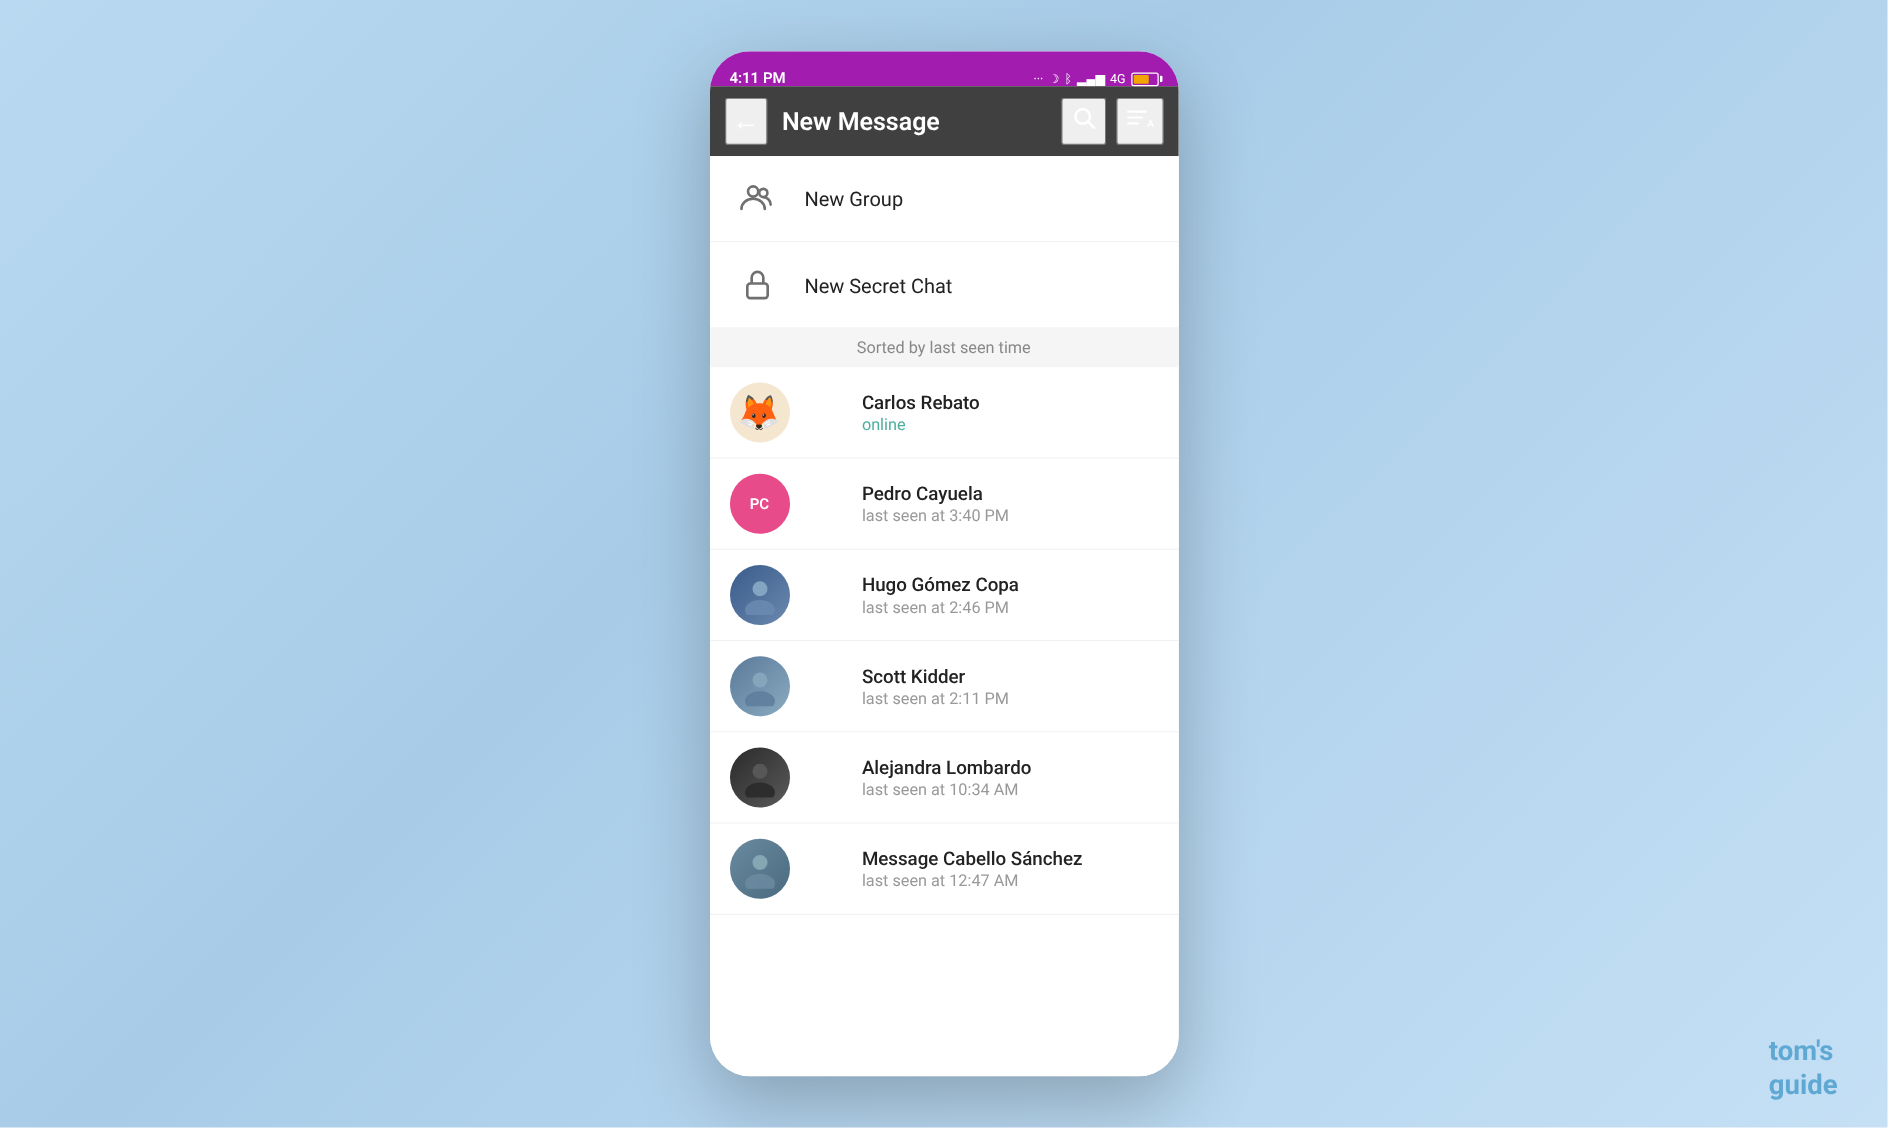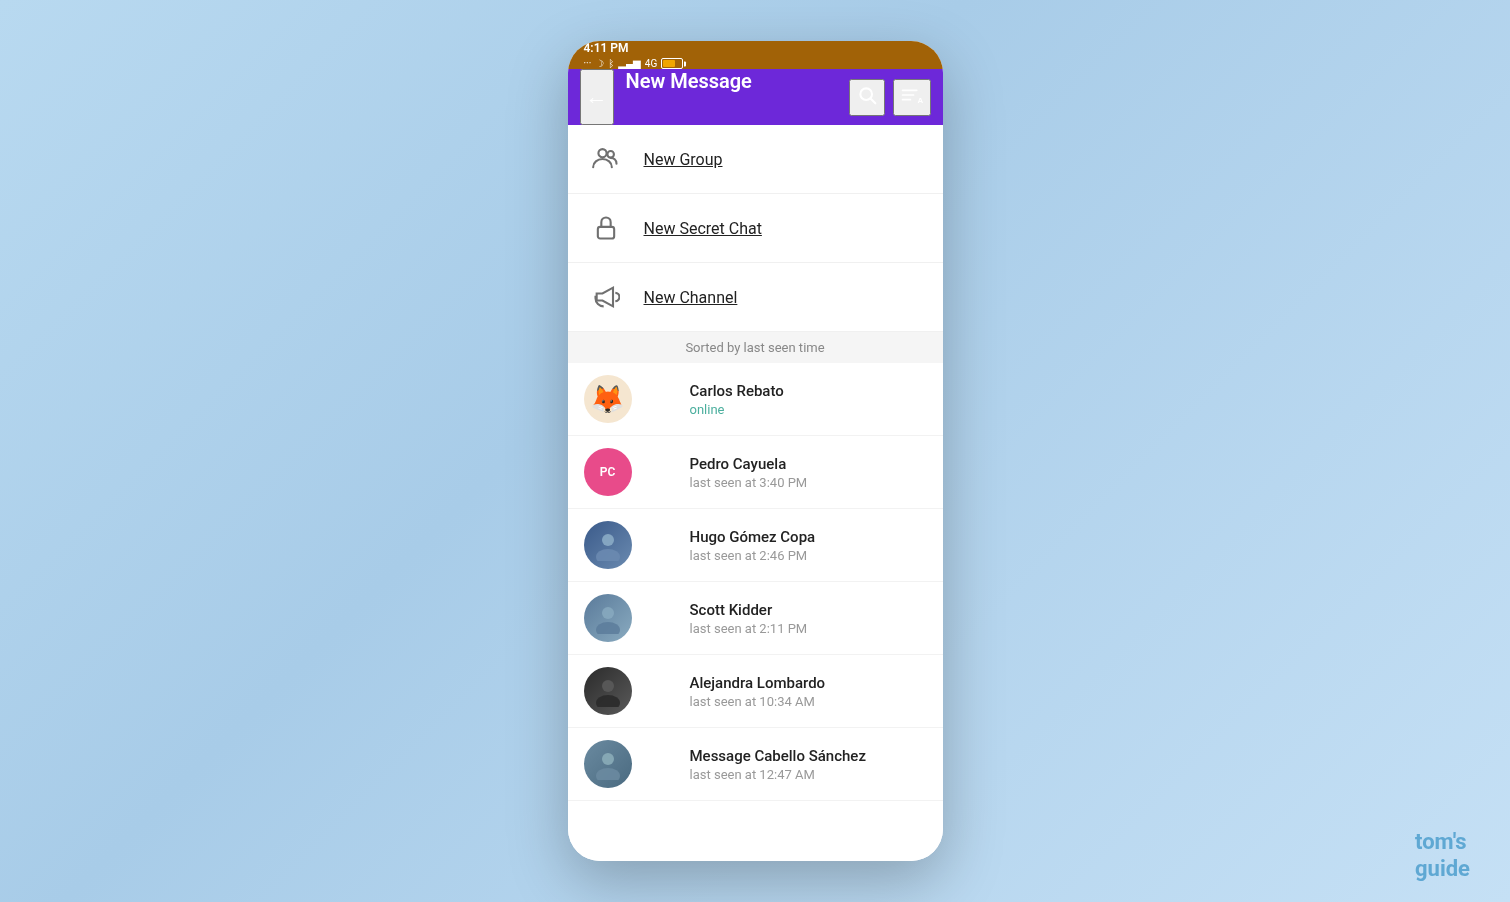"4:11 PM" .status-bar { align-items: flex-start -> flex-end; background: #a16207 -> #a21caf; flex-direction: column -> none }
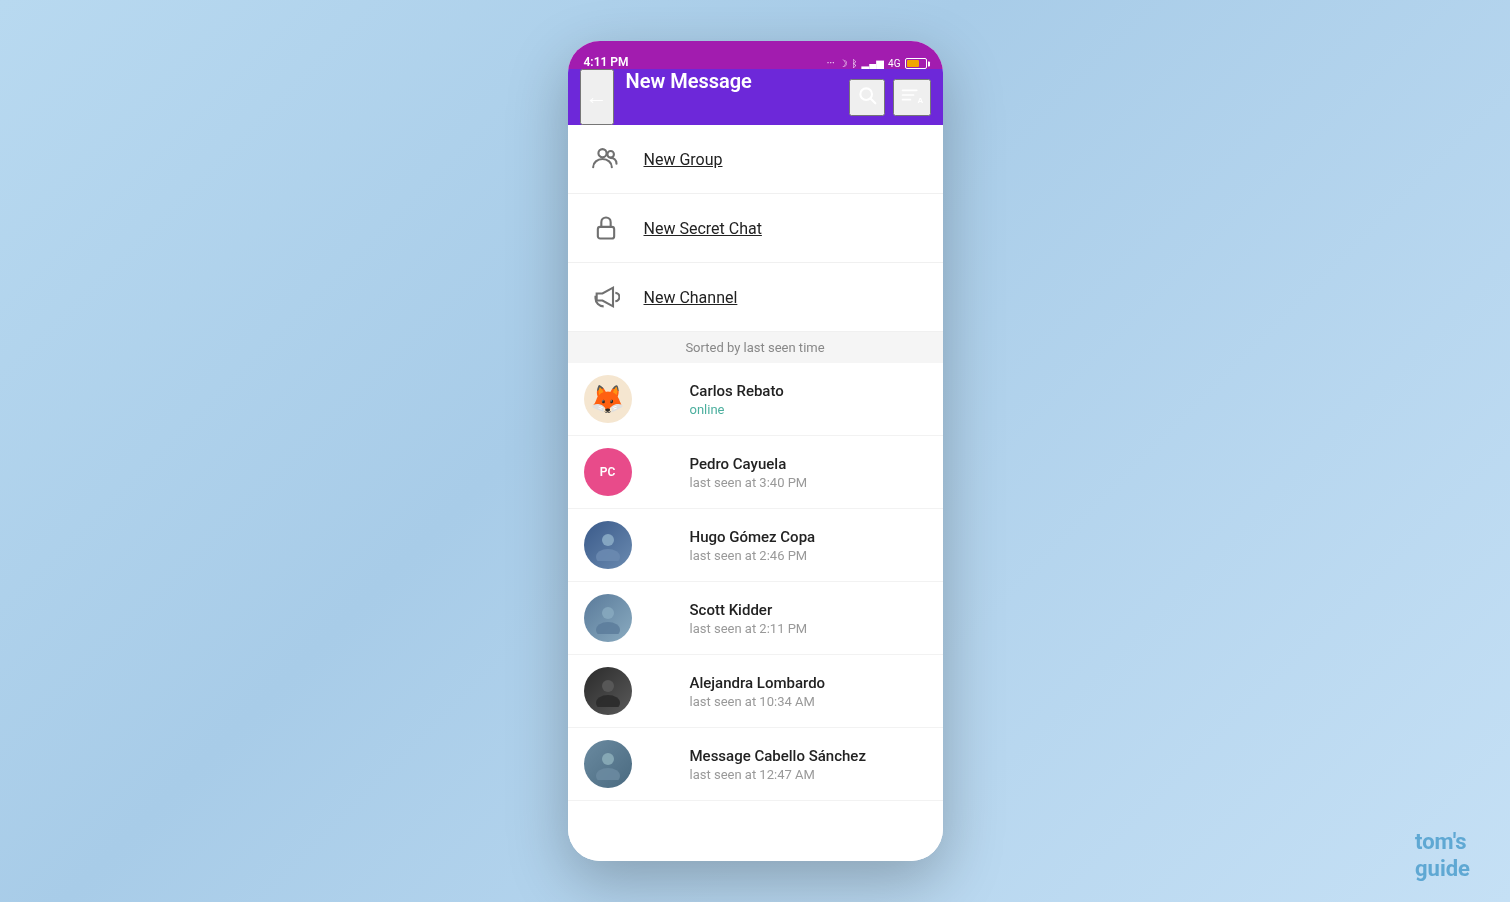"New Message" .header-bar { align-items: none -> center; background: #6d28d9 -> #404040 }
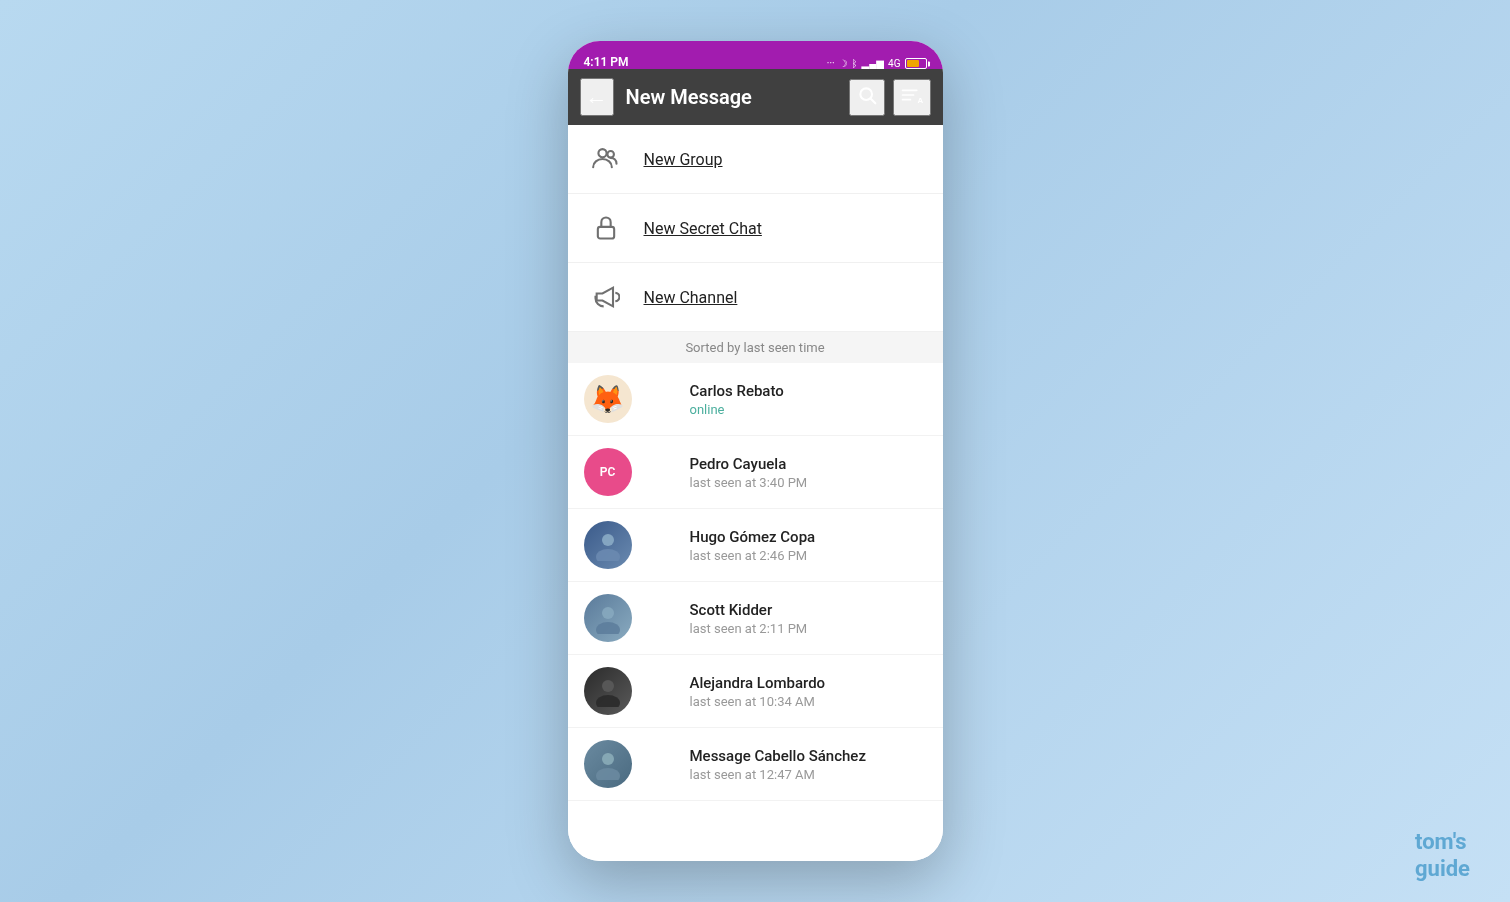"New Group" .menu-label { text-decoration: underline -> none }
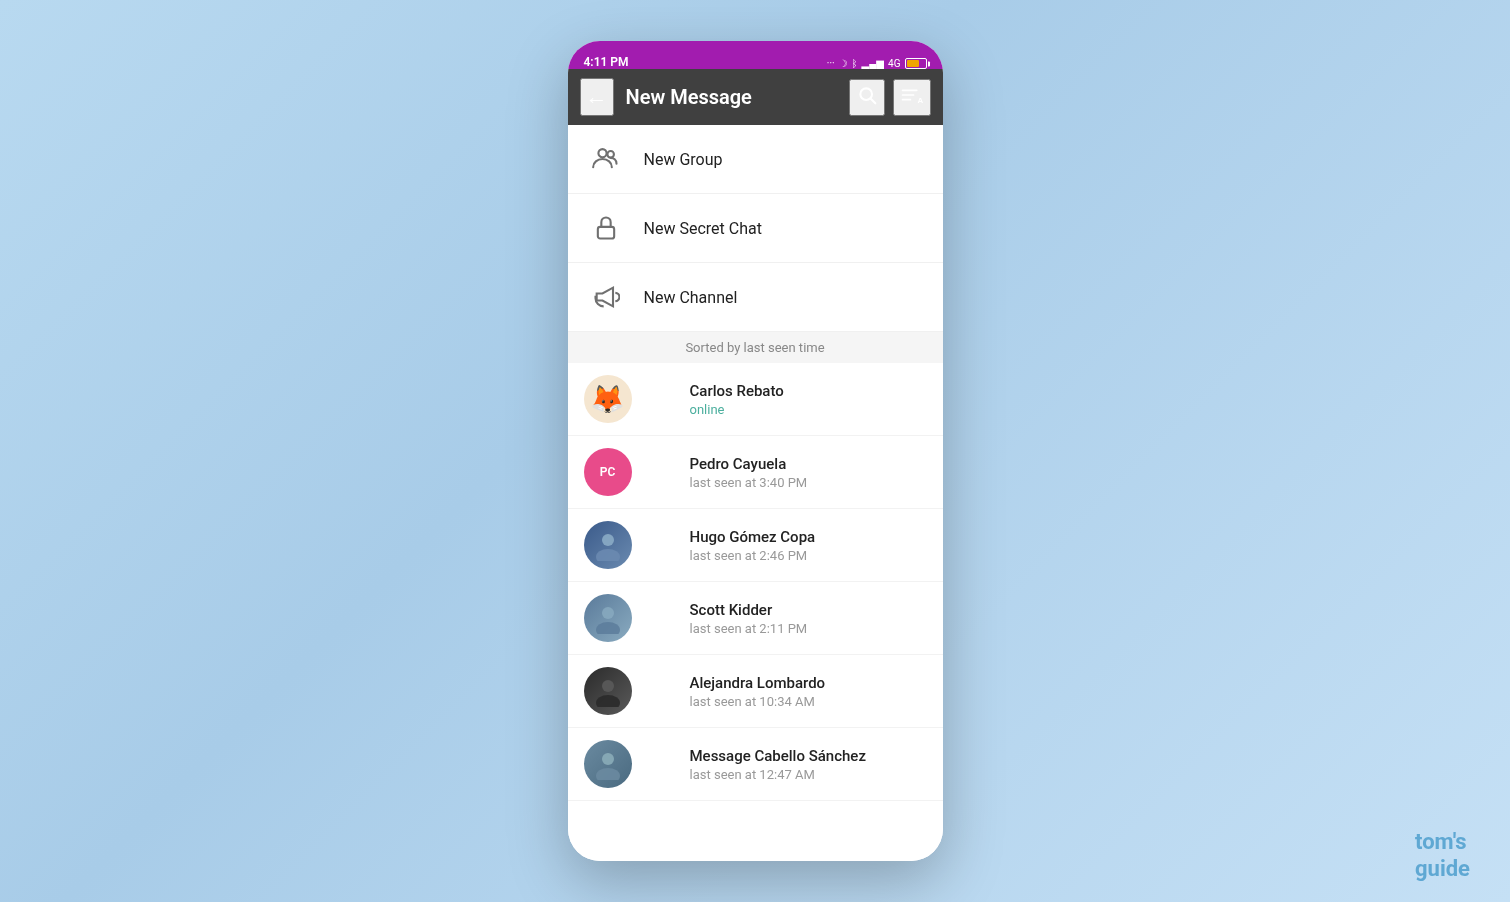"New Channel" div.menu-item { html: <div> <div> <svg> <path></path> <polygon></polygon> <path></path> </svg> </div> <span>New Channel</span> </div> -> none }
